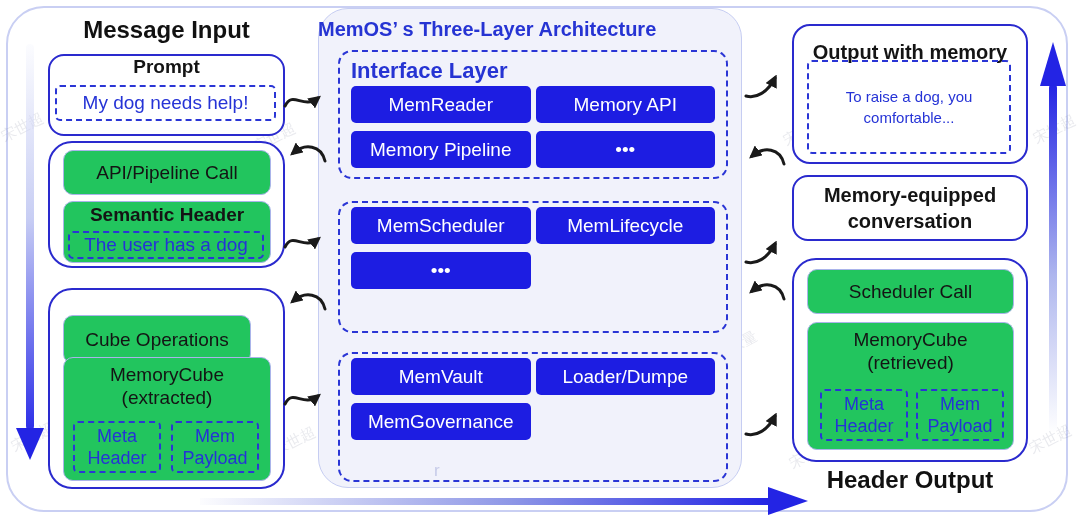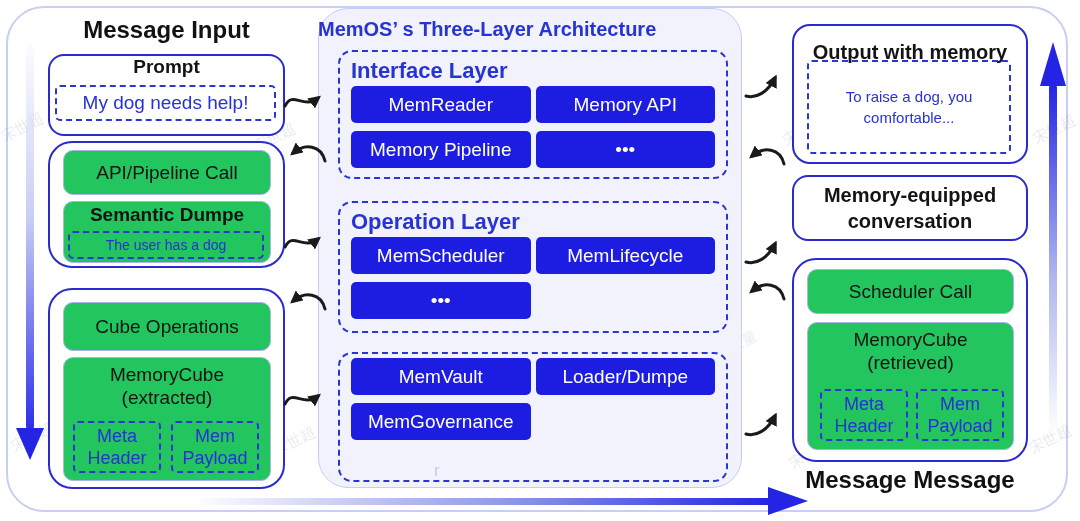"Semantic Dumpe" div.cap { text: Dumpe -> Header }
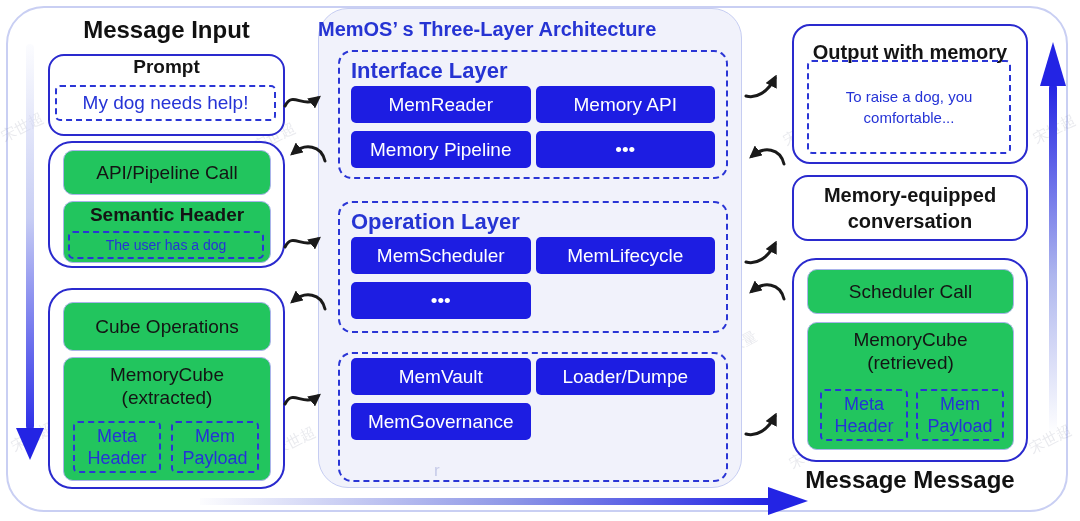"Operation Layer" div.layer-name { html: <div>Operation Layer</div> -> none }
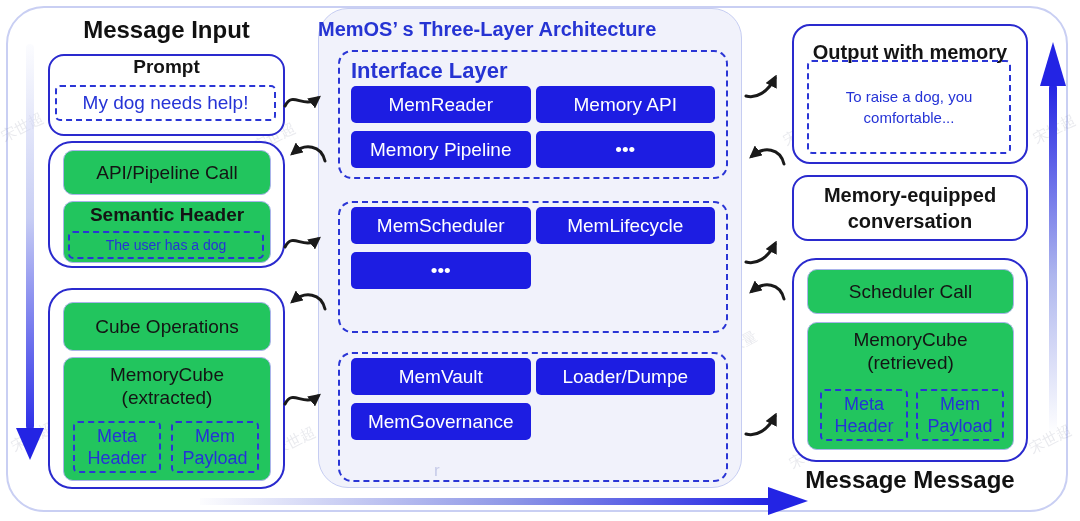"The user has a dog" div.abs { font-size: 14px -> 19px }
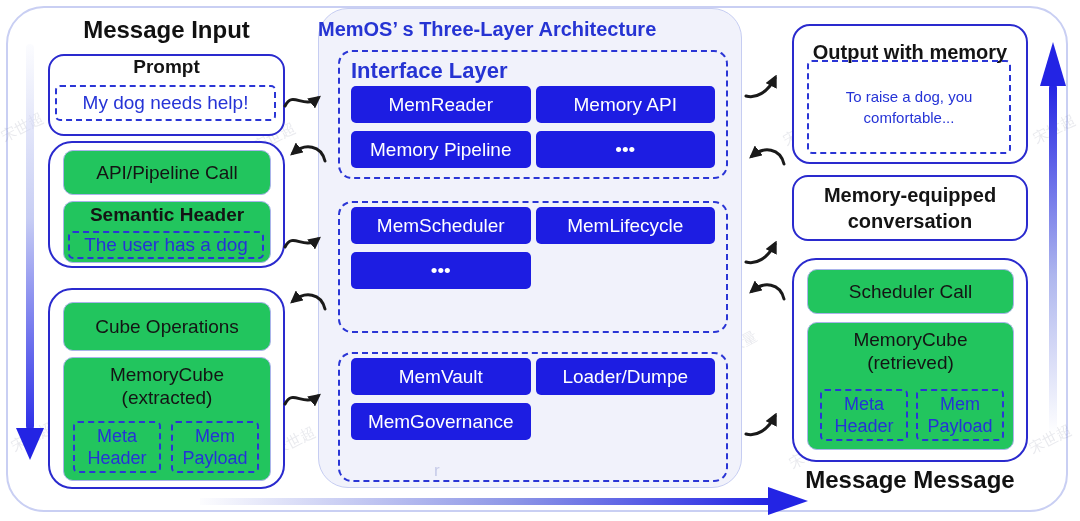"Cube Operations" div.abs { top: 12px -> 25px; width: 208px -> 188px }
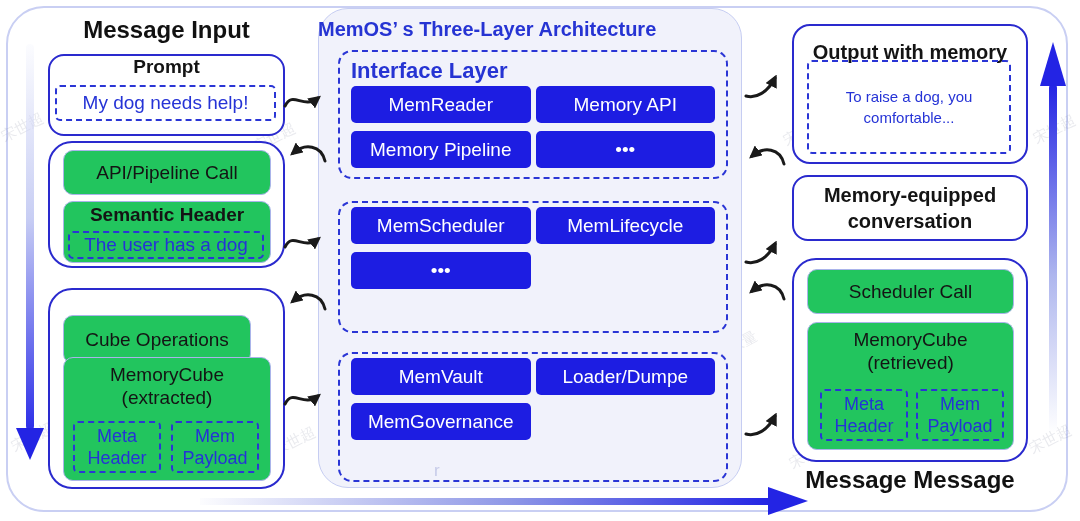"Message Message" div.abs { text: Message Message -> Header Output }
